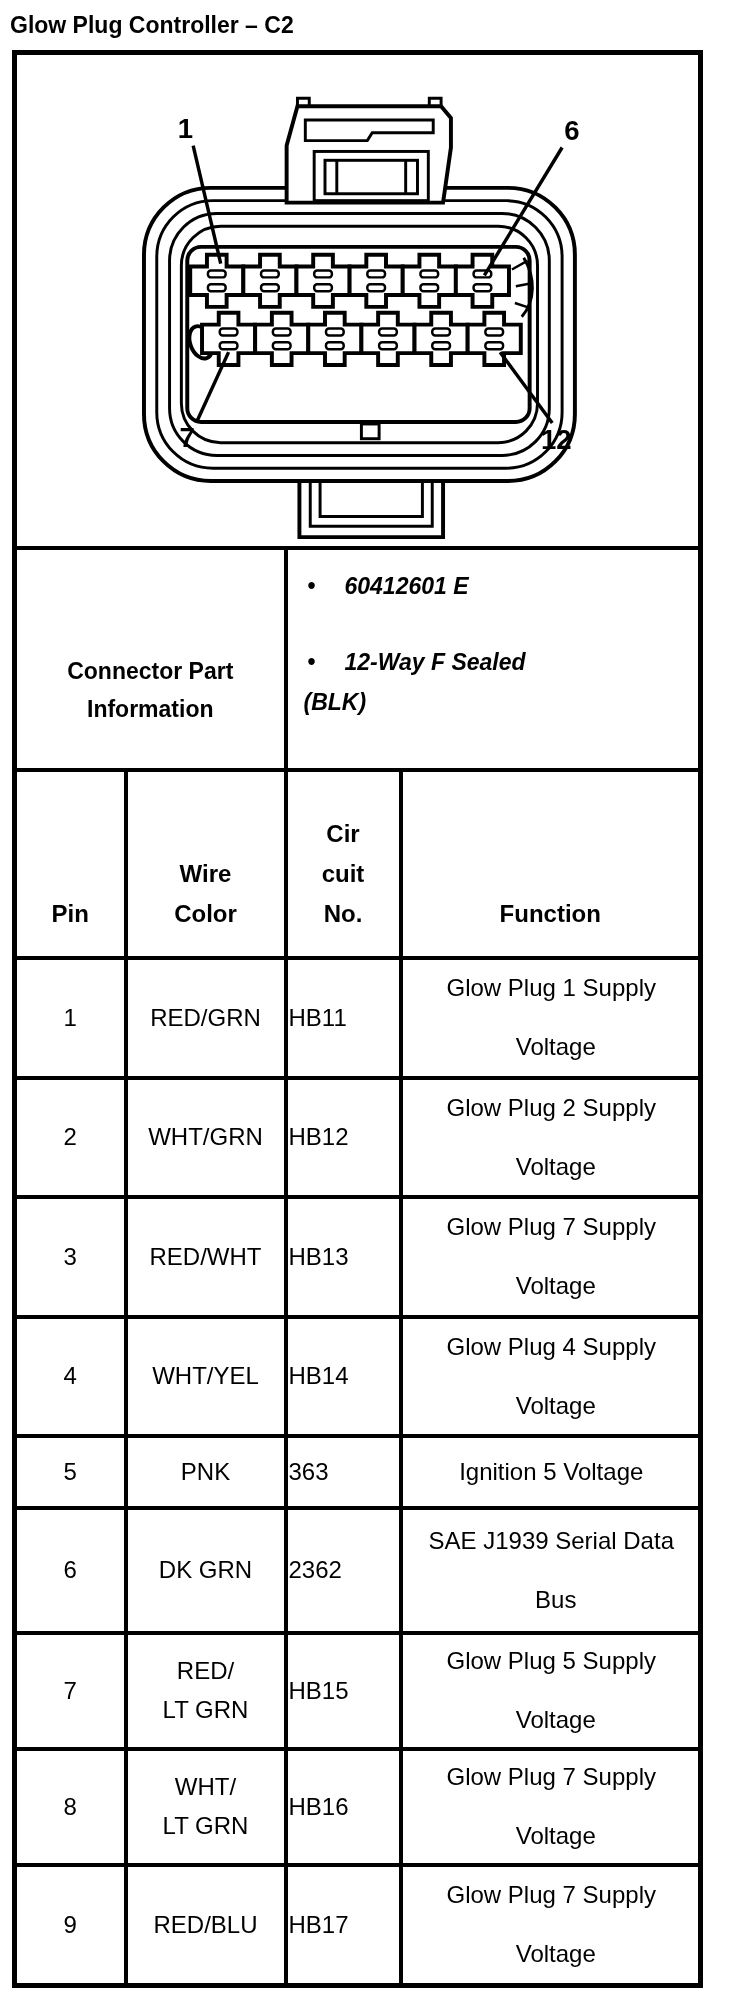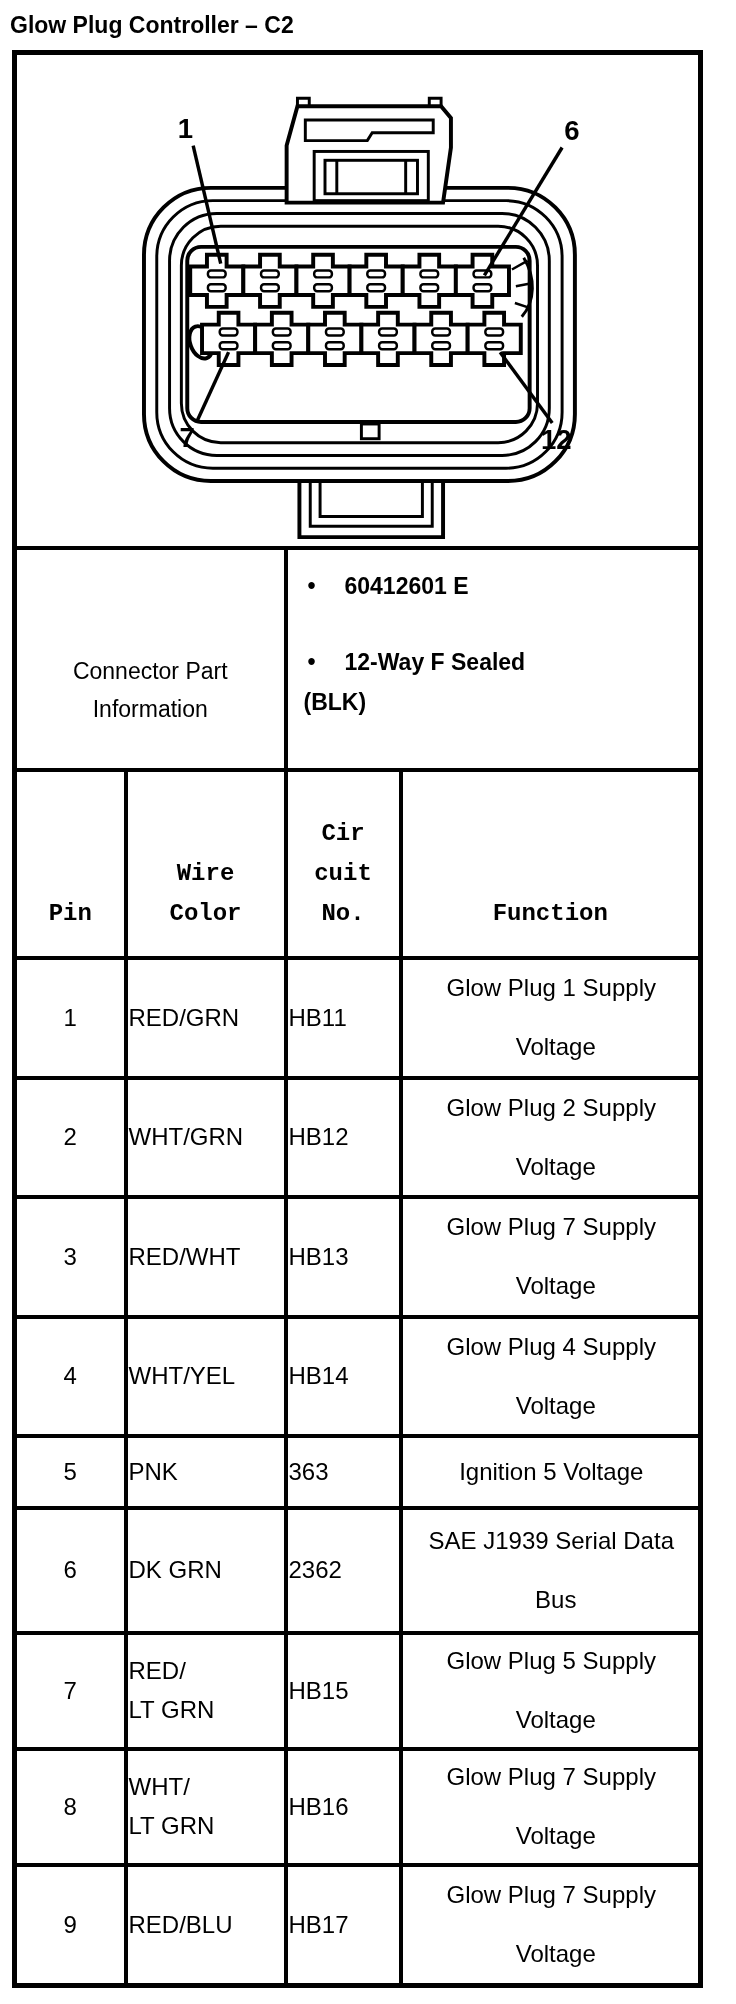"60412601 E" .bullet-text { font-style: none -> italic }
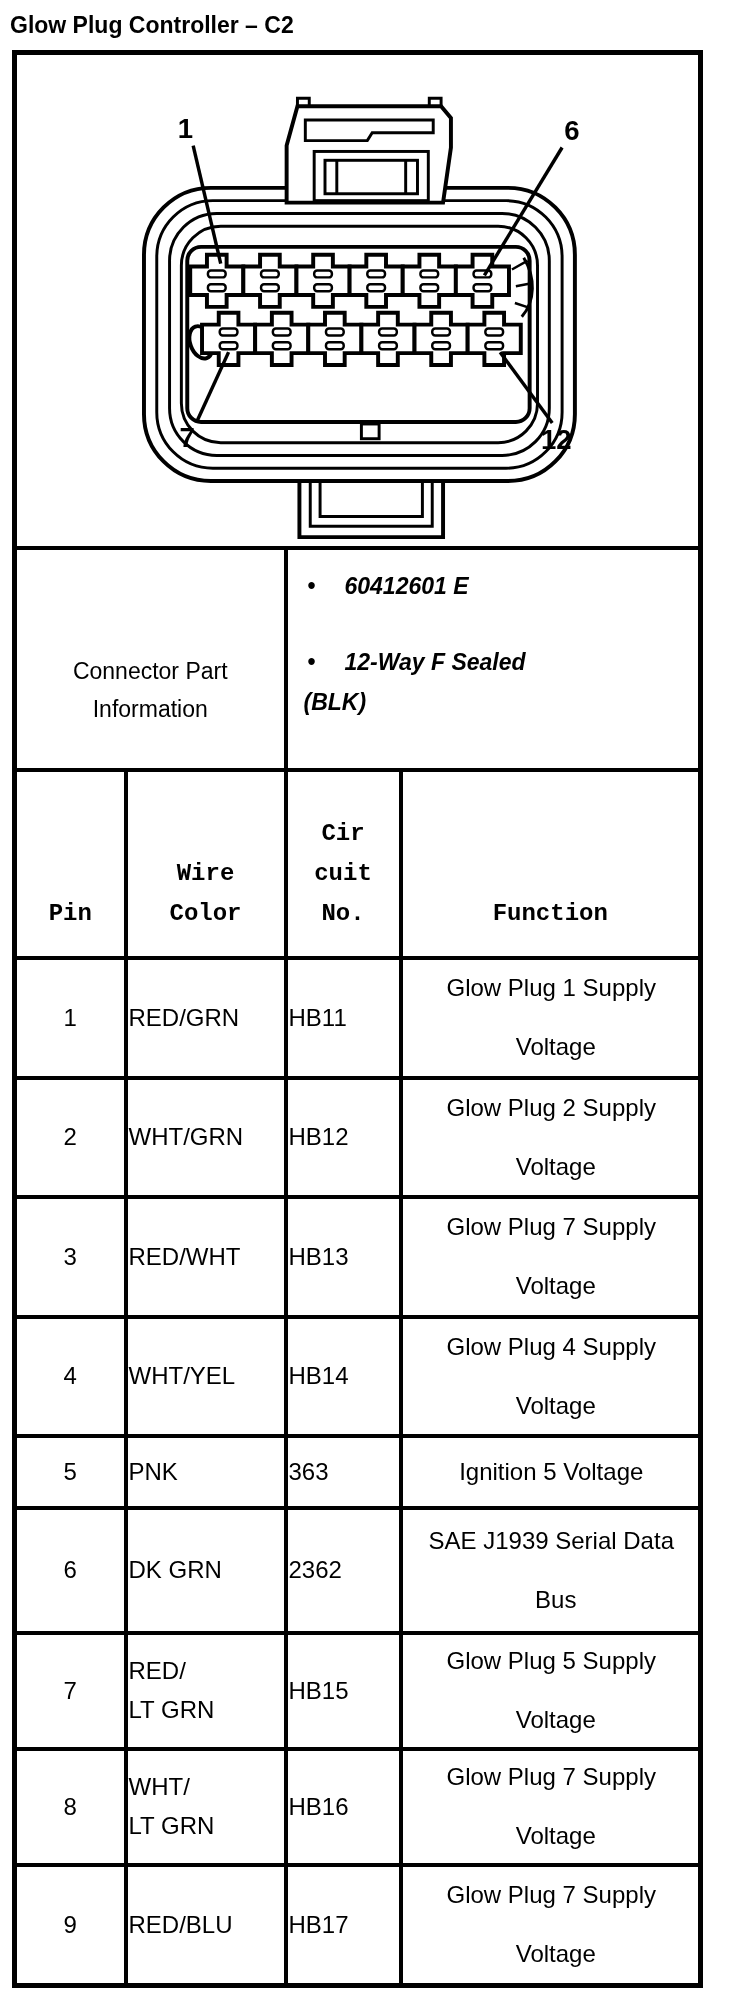"Connector Part Information" td.pi-label { font-weight: normal -> bold }
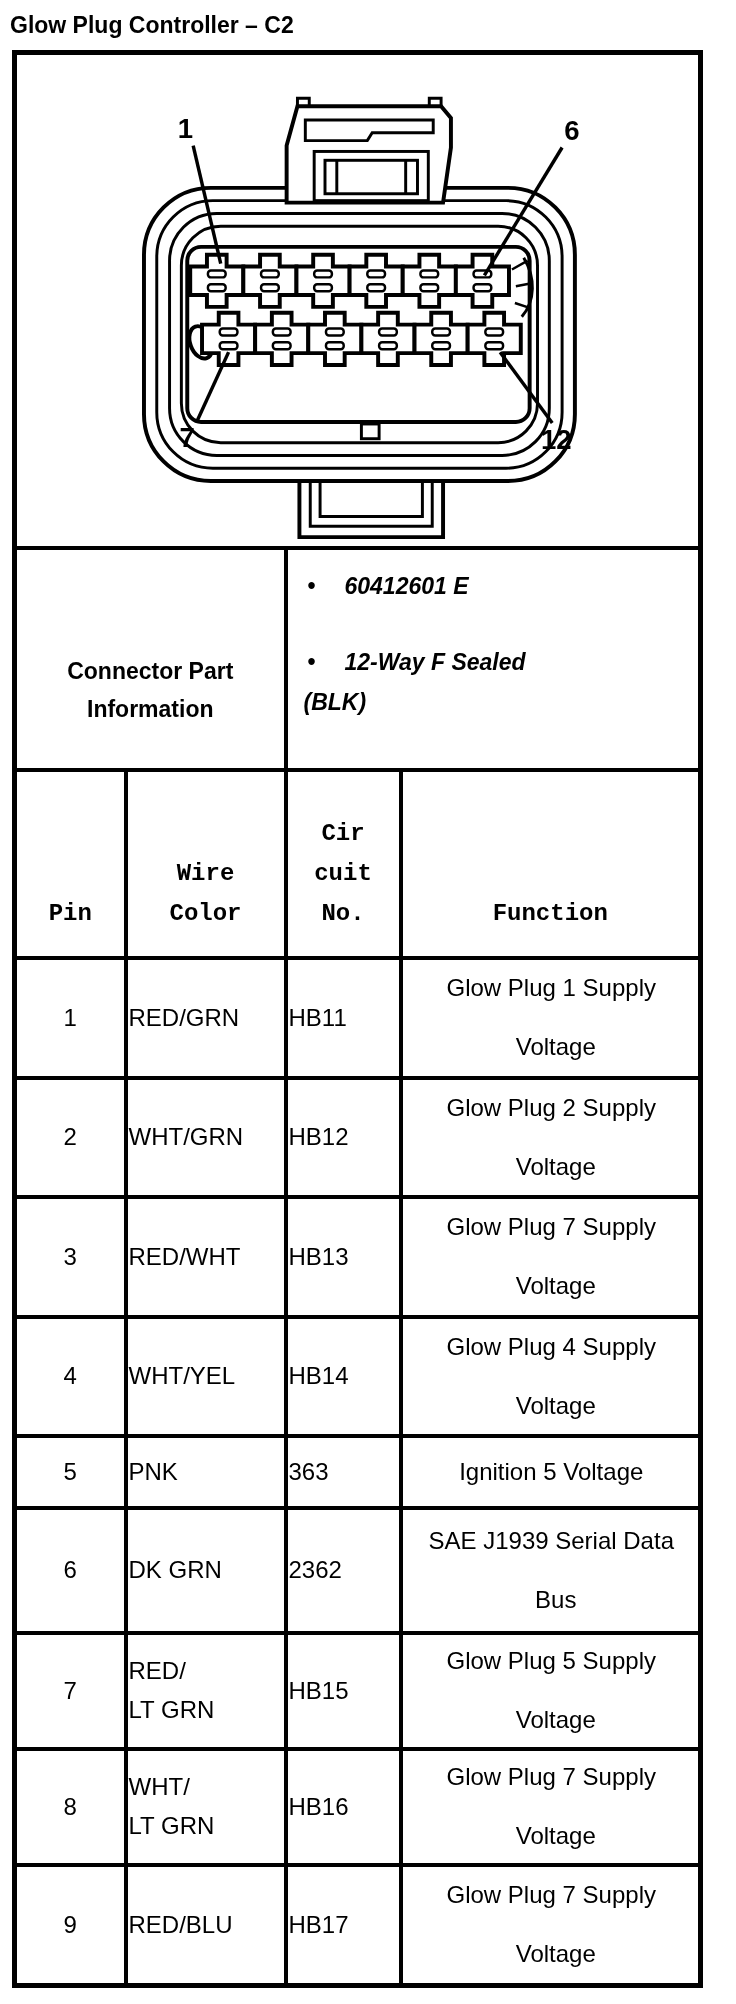"Cir" th.hdr { font-family: Liberation Mono, monospace -> none }
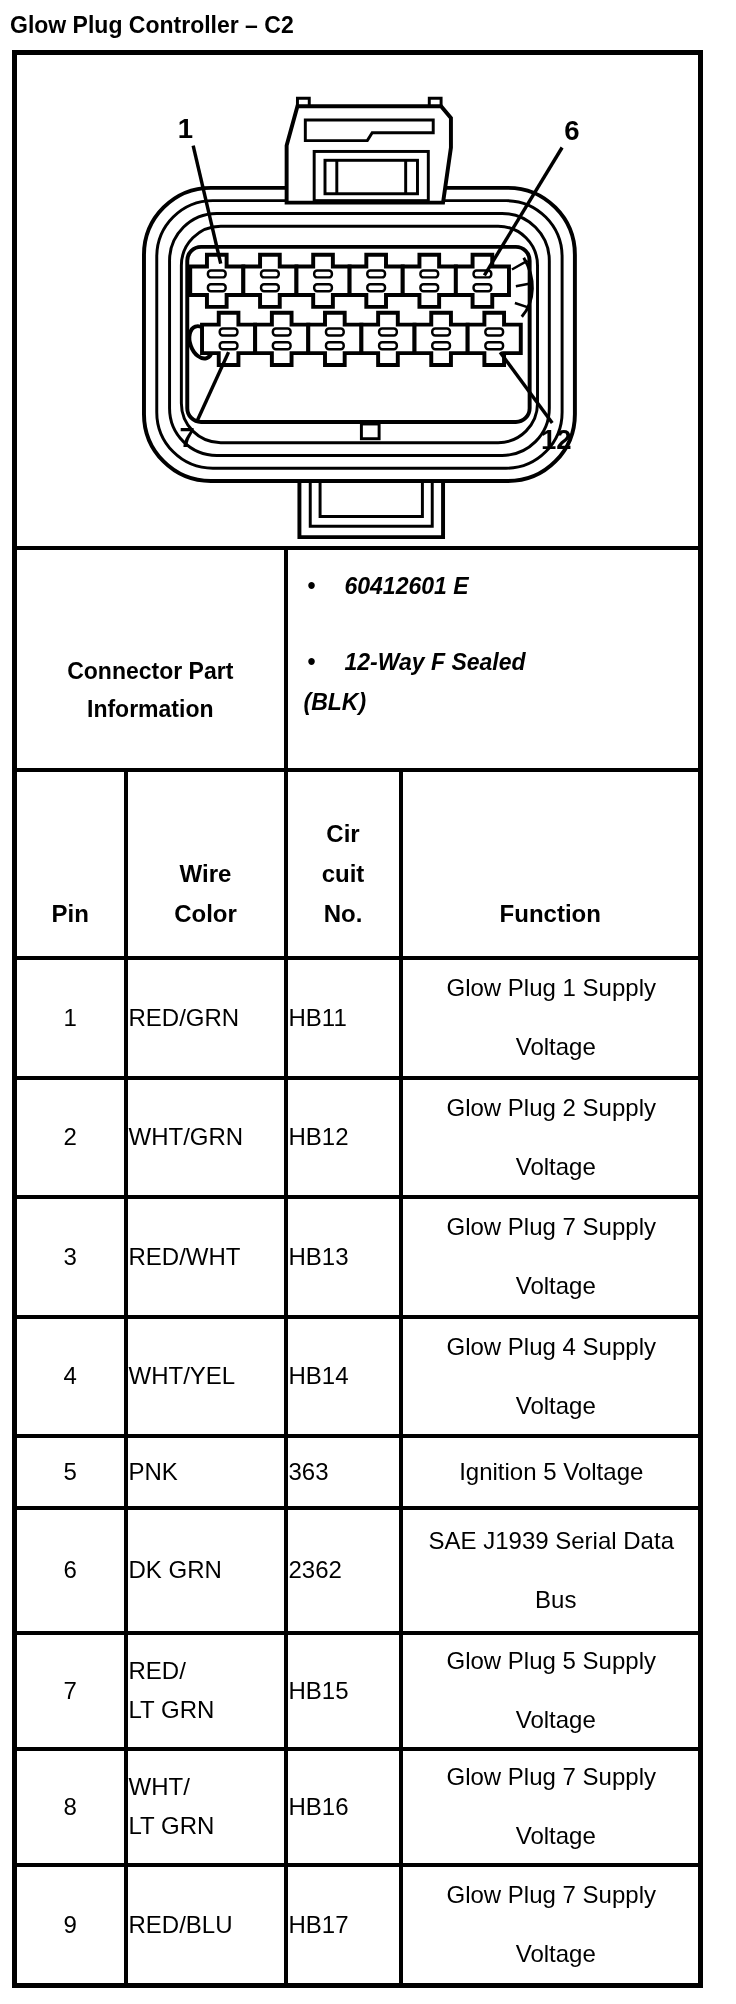"RED/GRN" td.wire { text-align: left -> center }
